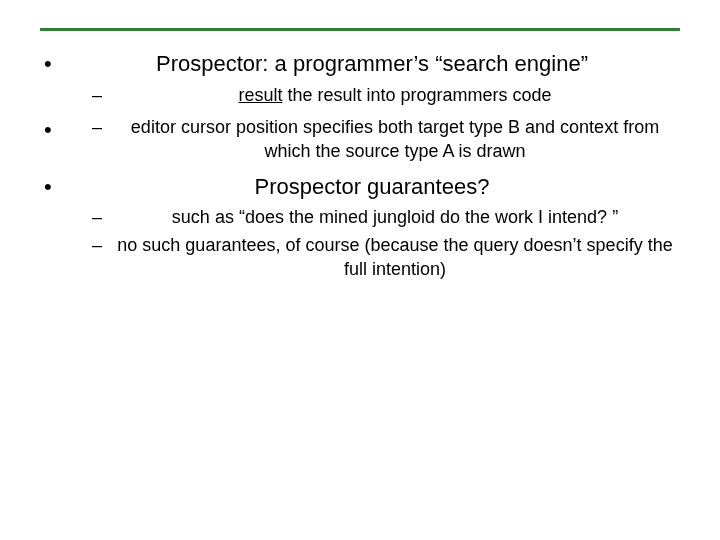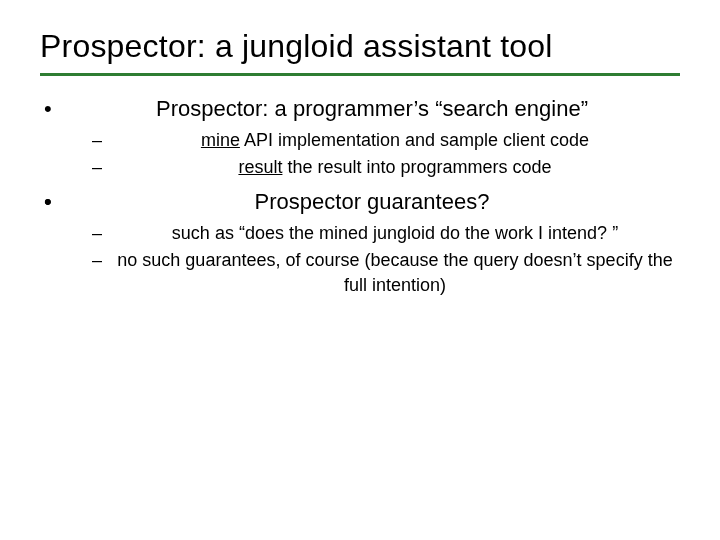"Prospector: a jungloid assistant tool" h1.title { html: <h1>Prospector: a jungloid assistant tool</h1> -> none }
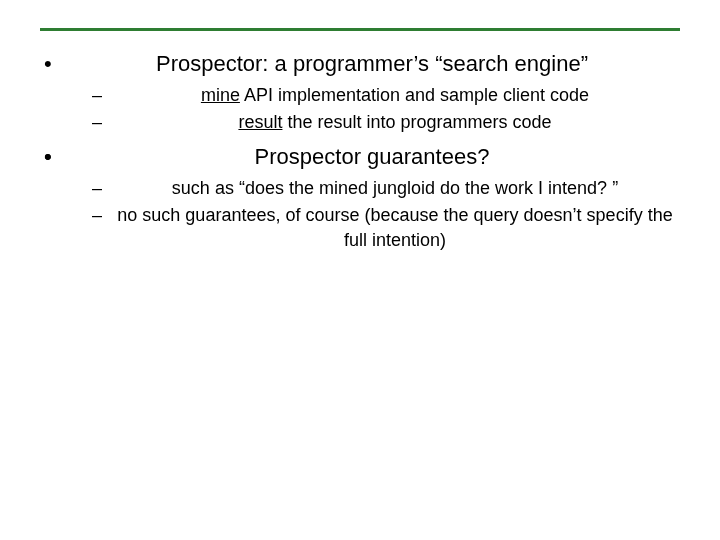"mine API implementation and sample" li { html: <li> <span>mine</span><span> API implementation and sample client code</span> </li> -> none }
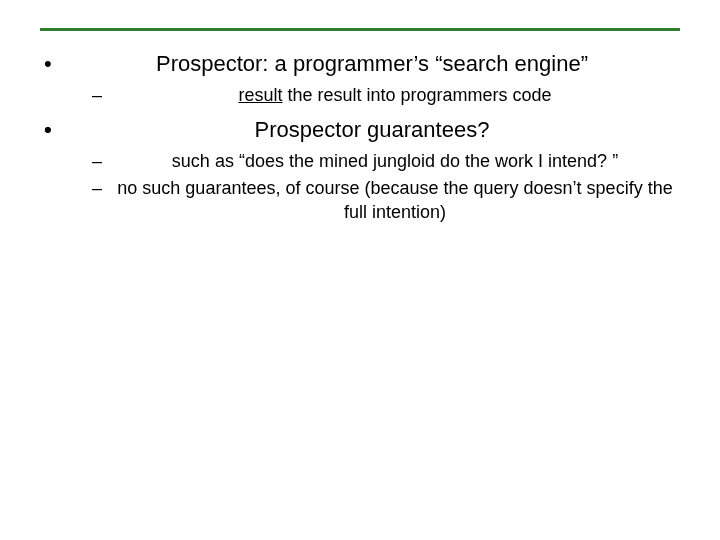"editor cursor position specifies both" li { html: none -> <li> <span>editor cursor position specifies both target type B and context from which the source type A is drawn</span> </li> }
